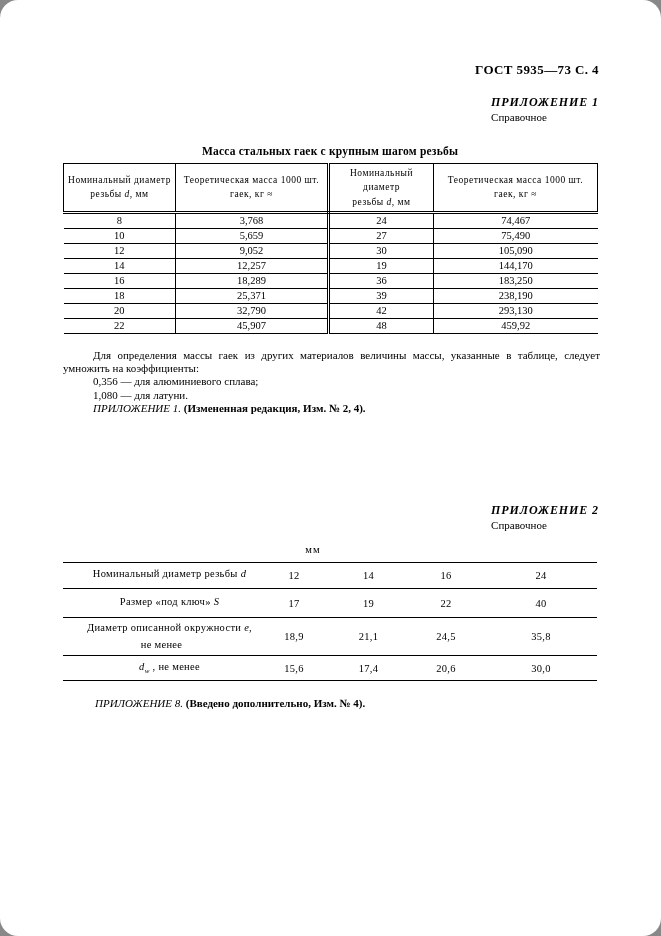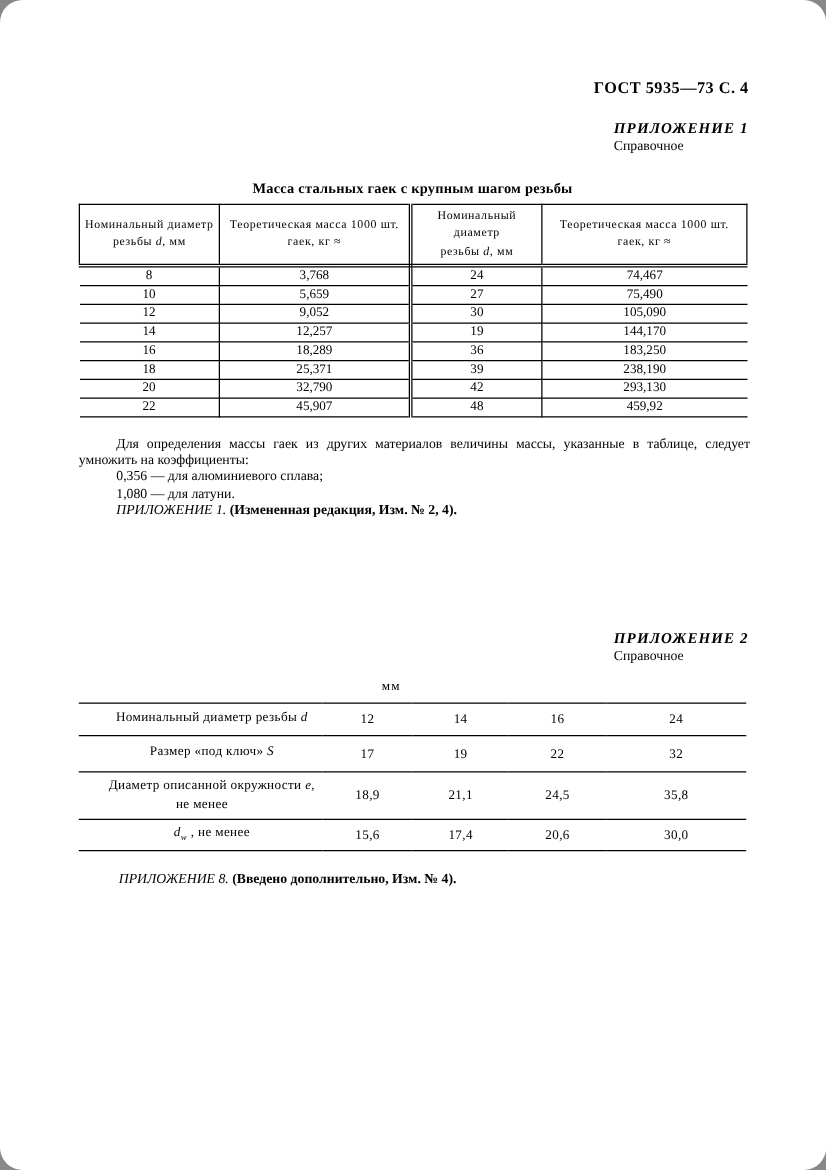"32" td { text: 32 -> 40 }
